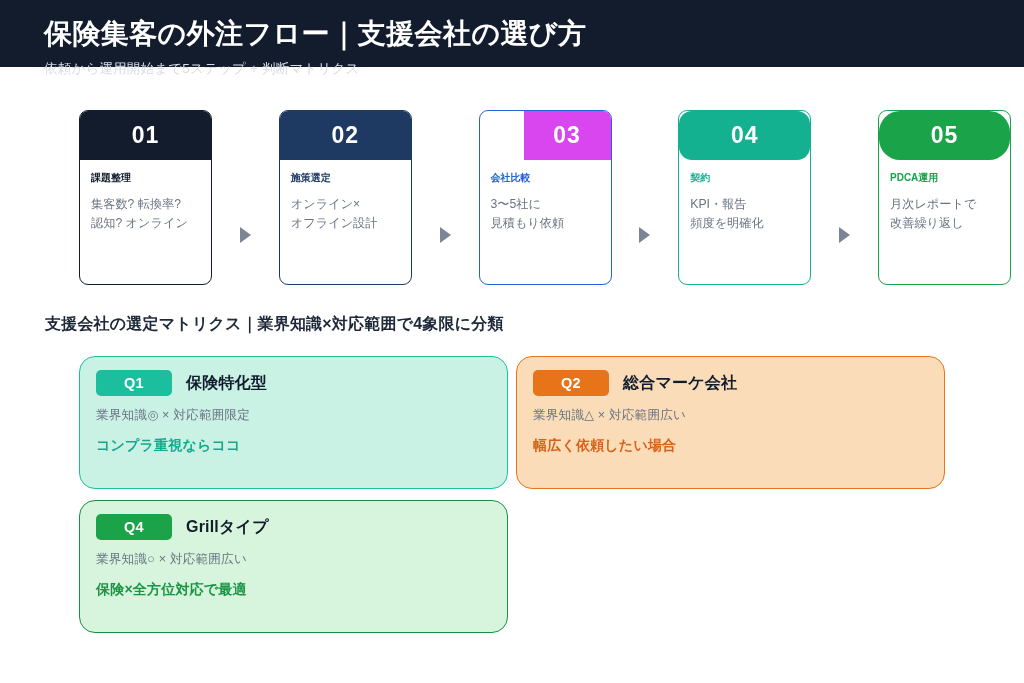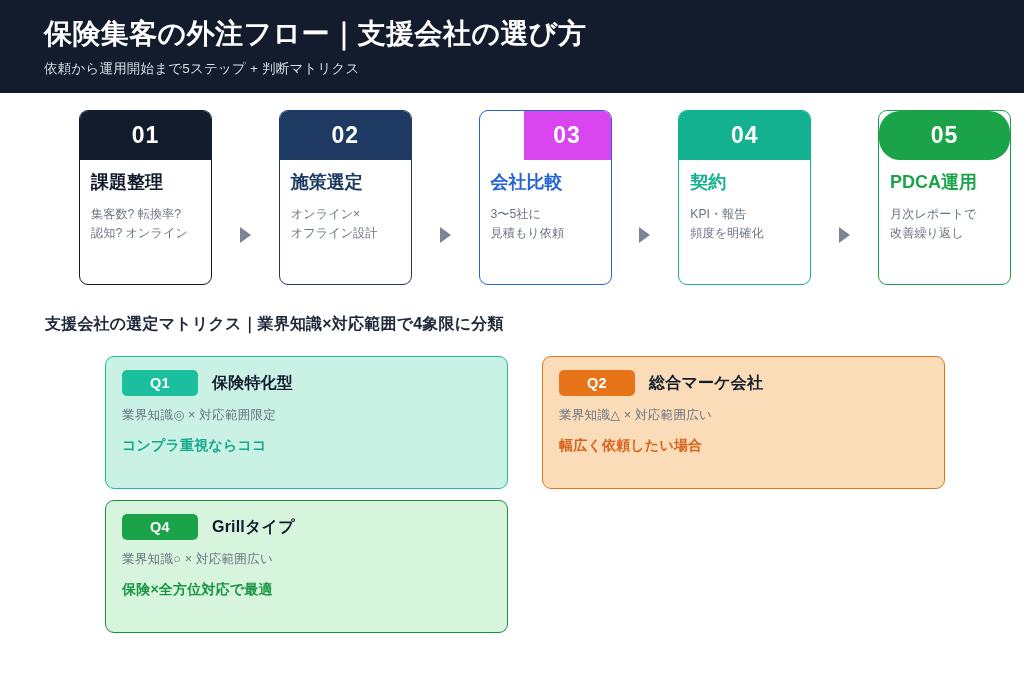"保険集客の外注フロー｜支援会社の選び方" .header { height: 93px -> 67px }
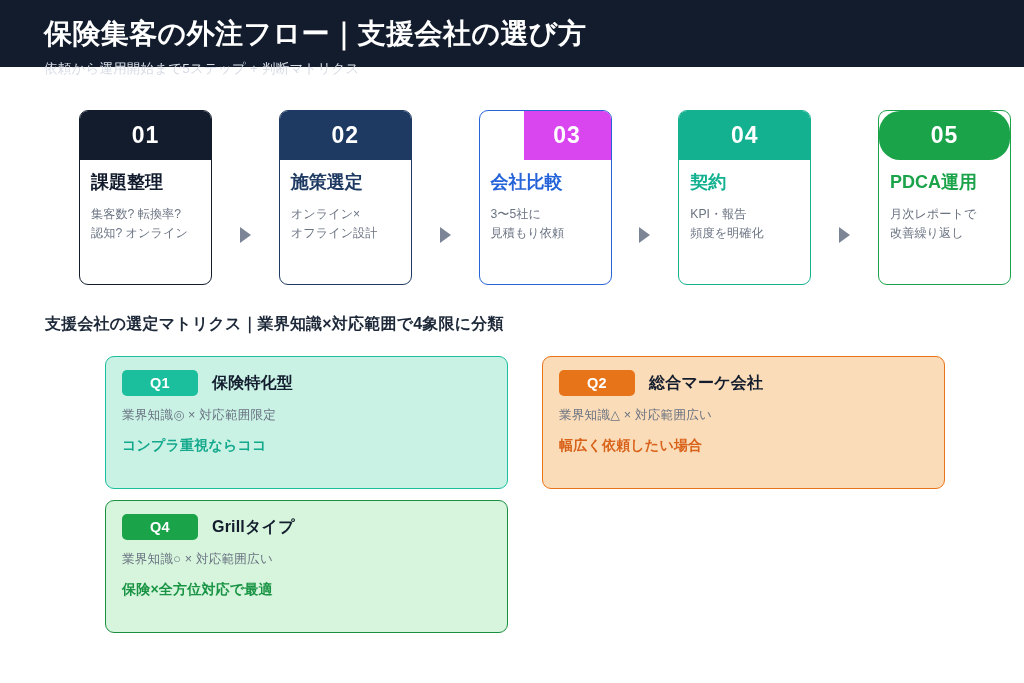"04" div.step-head { border-radius: none -> 13px }
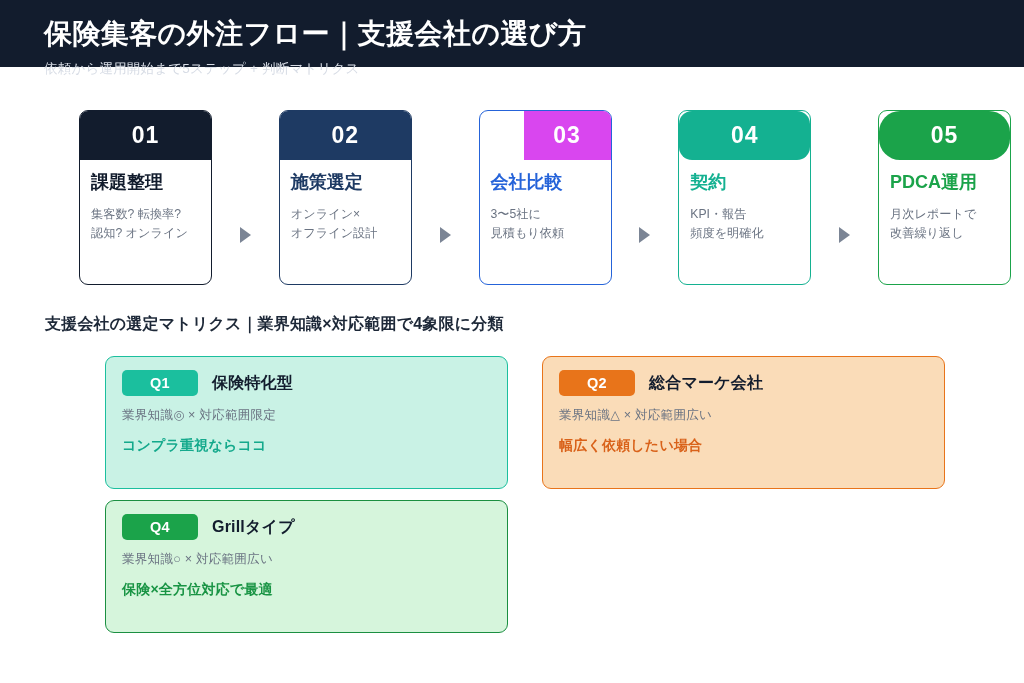"課題整理" .step-title { font-size: 18px -> 10px }
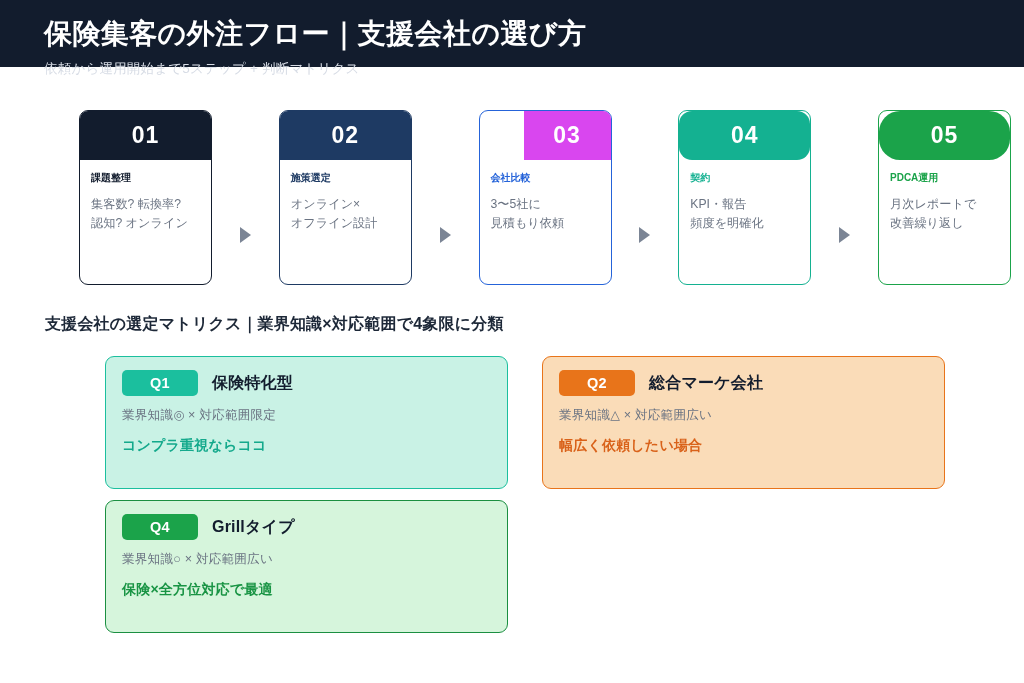"Q1" .quad { border-radius: 9px -> 16px; margin-left: 26px -> none }
